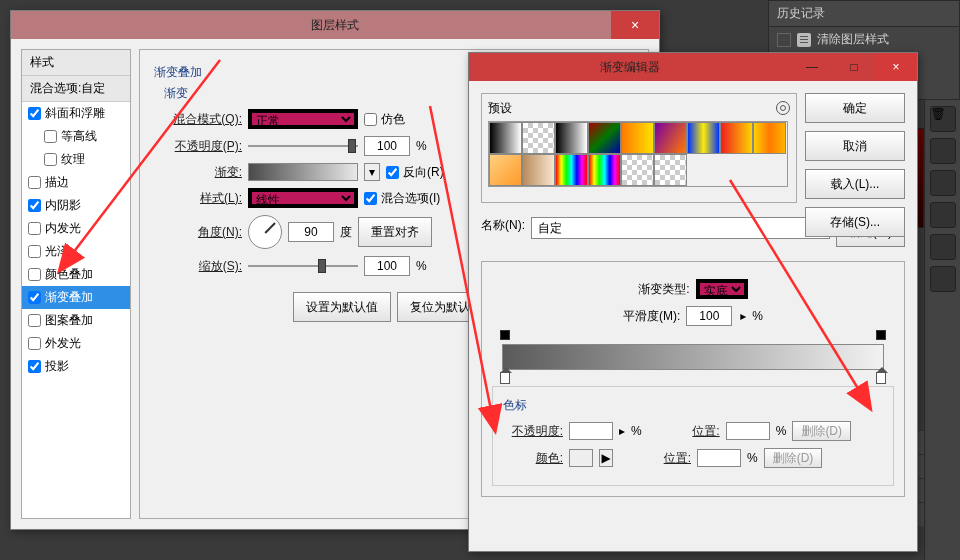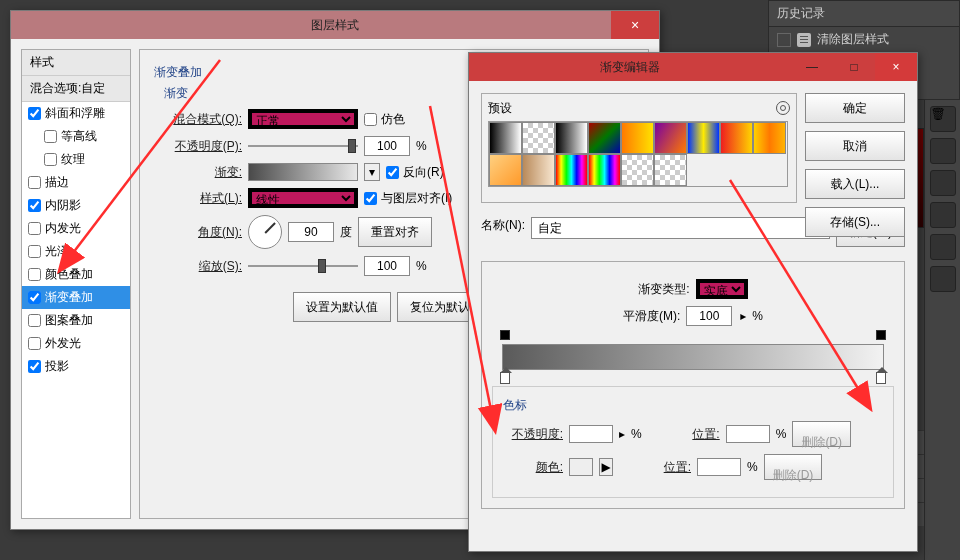"与图层对齐(I)" span { text: 与图层对齐 -> 混合选项 }
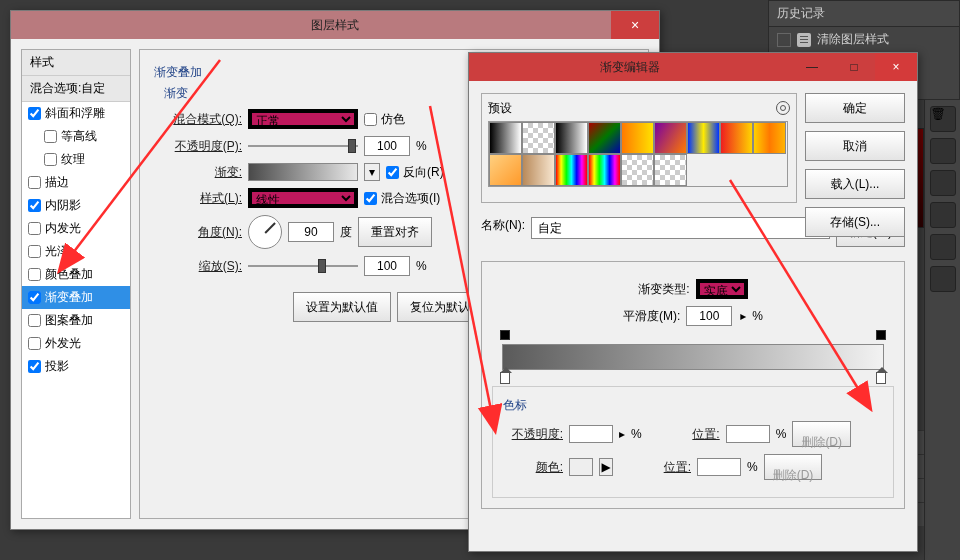"删除(D)" .stops-group .btn { padding: 12px 8px -> 0 8px }
